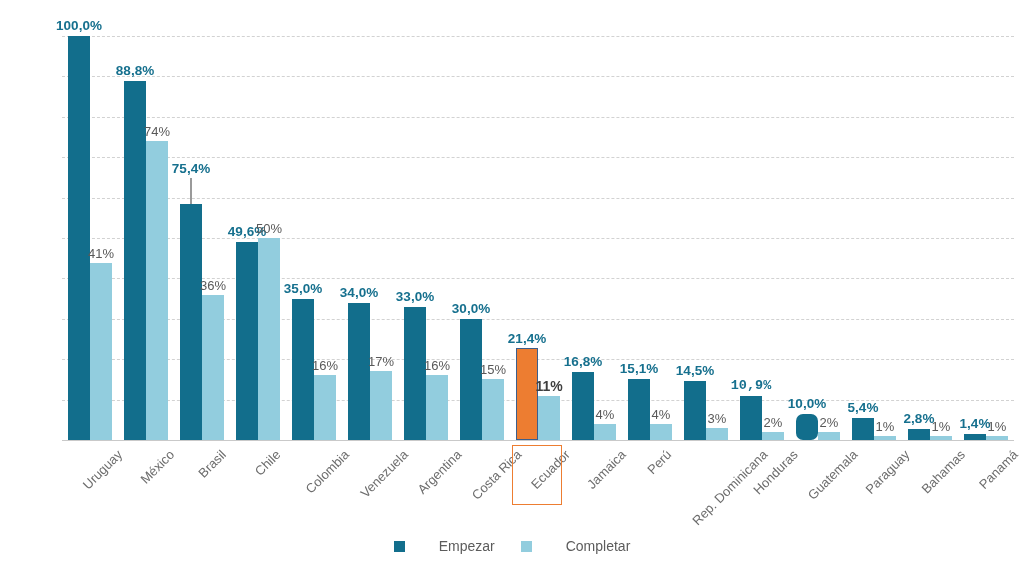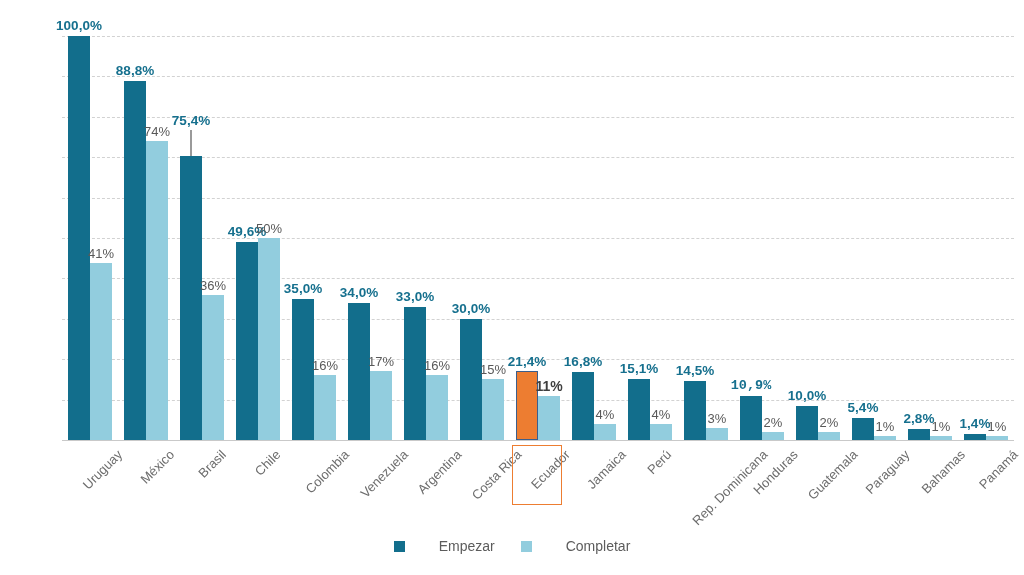"75,4%" div.bar { height: 284px -> 236px }
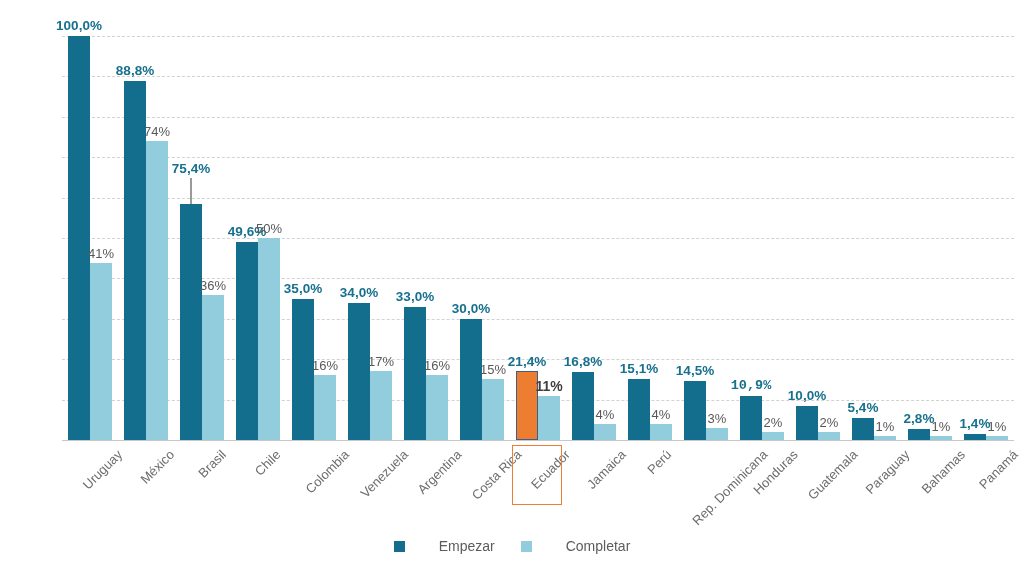"21,4%" div.bar { height: 69px -> 92px }
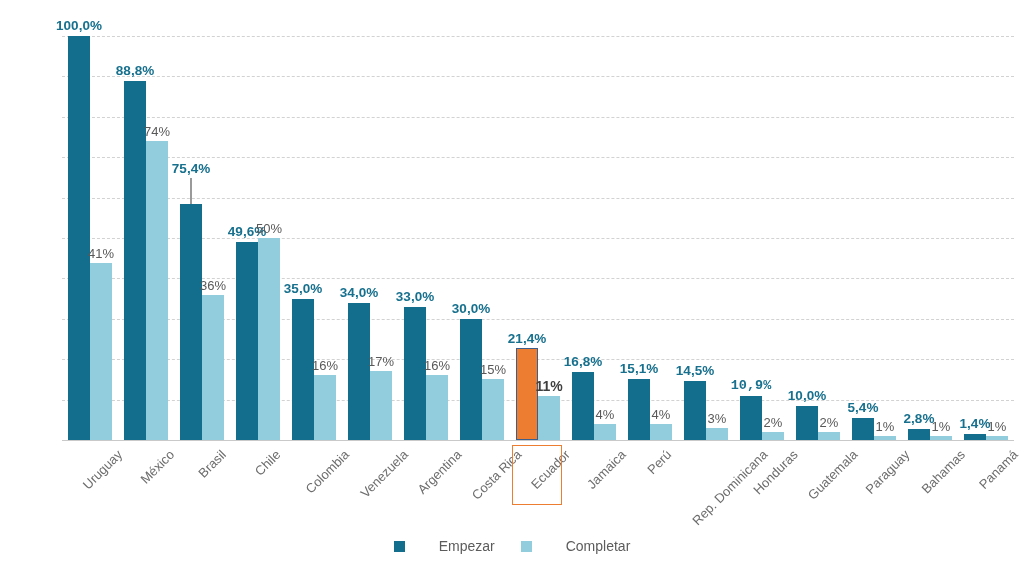"10,0%" div.bar { border-radius: none -> 7px; height: 34px -> 26px }
